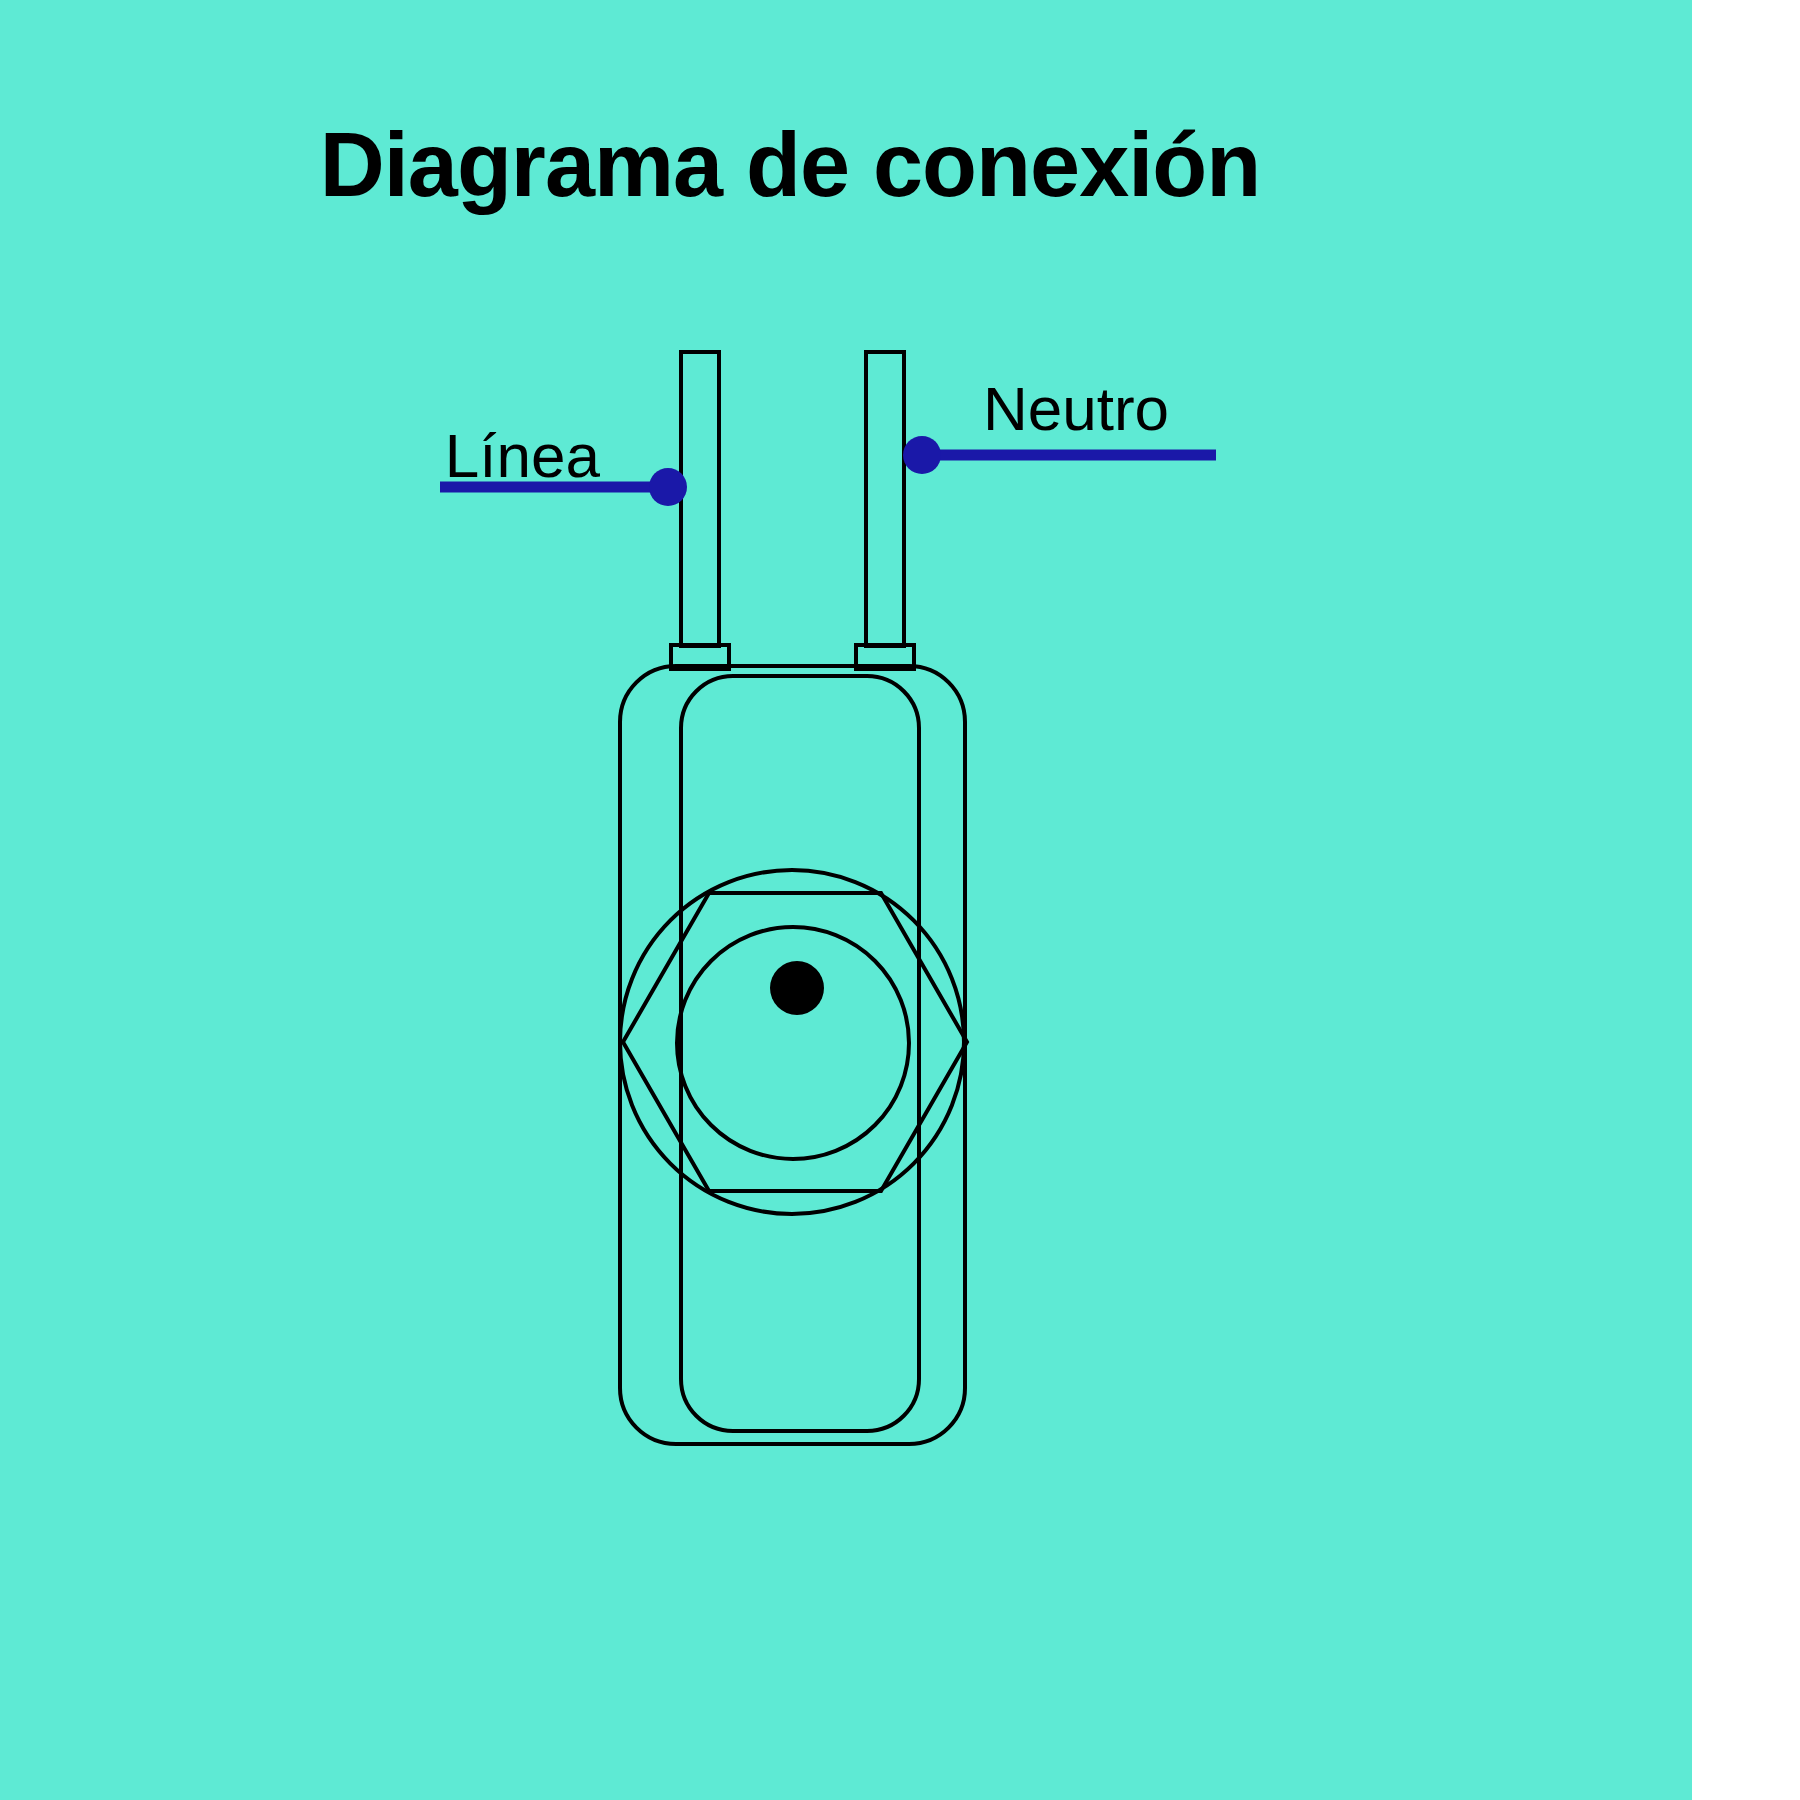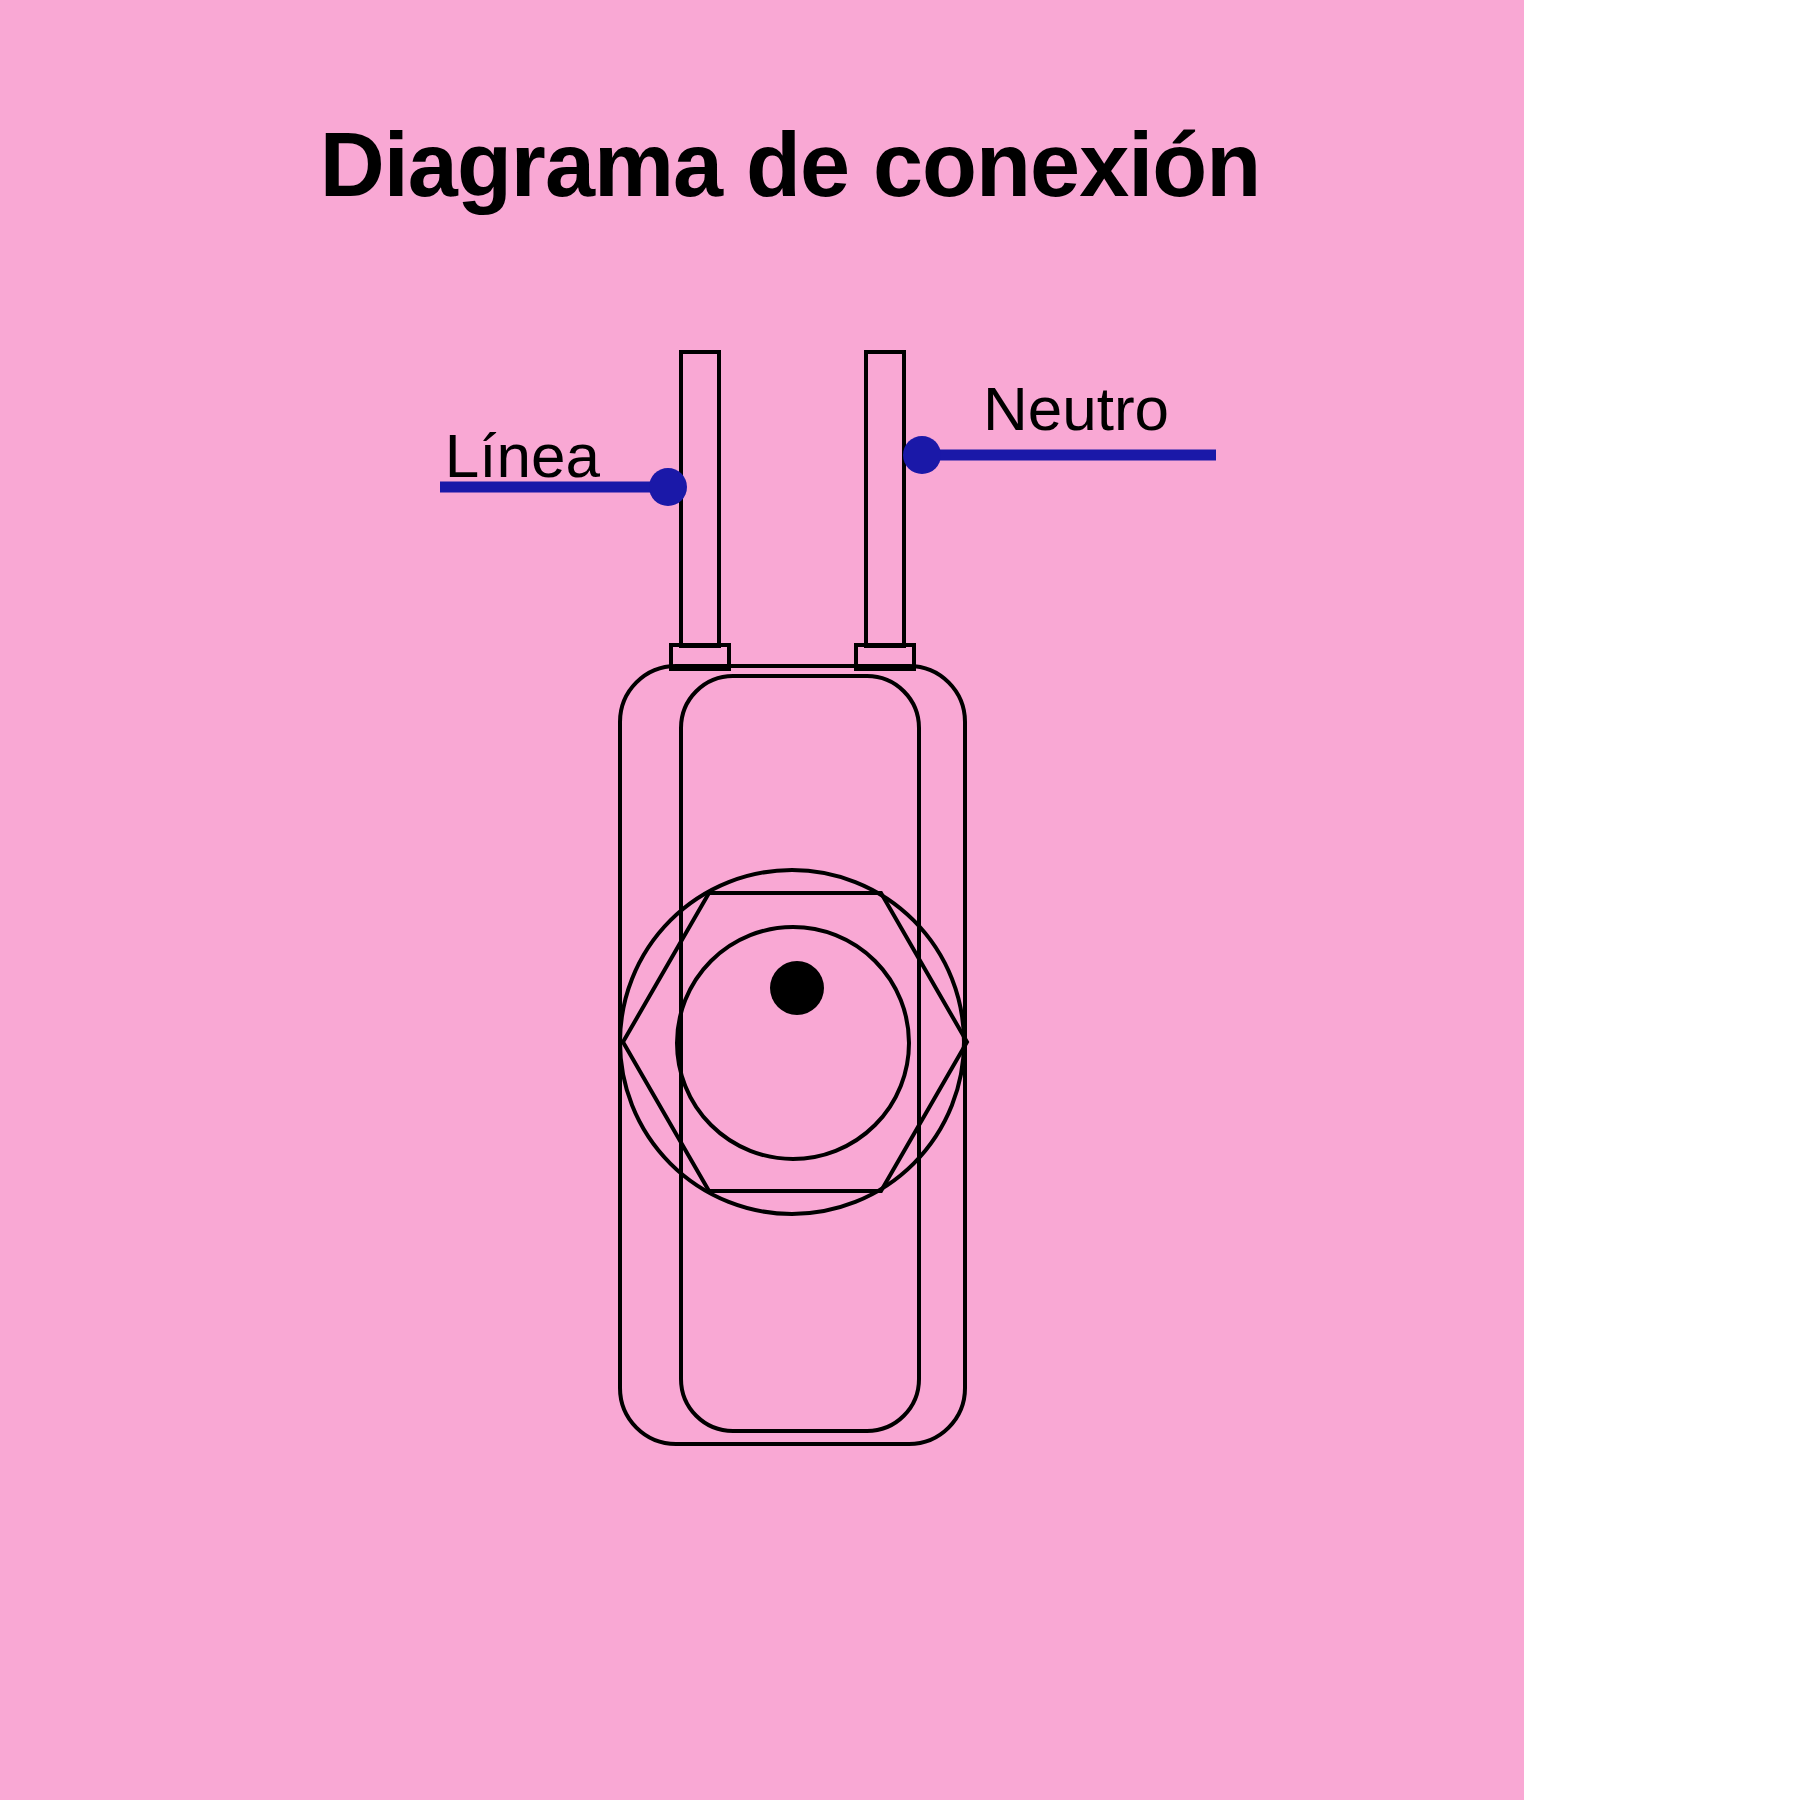"Diagrama de conexión" #stage { background: #f9a8d4 -> #5eead4; width: 1524px -> 1692px }
